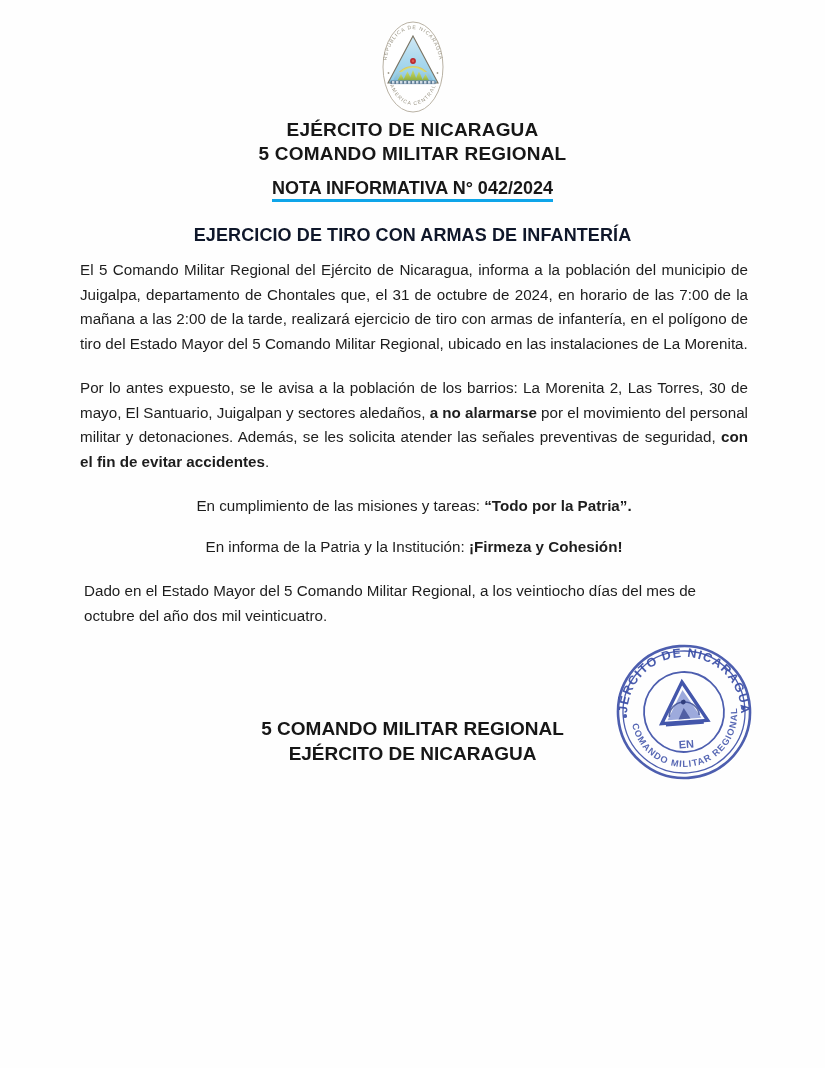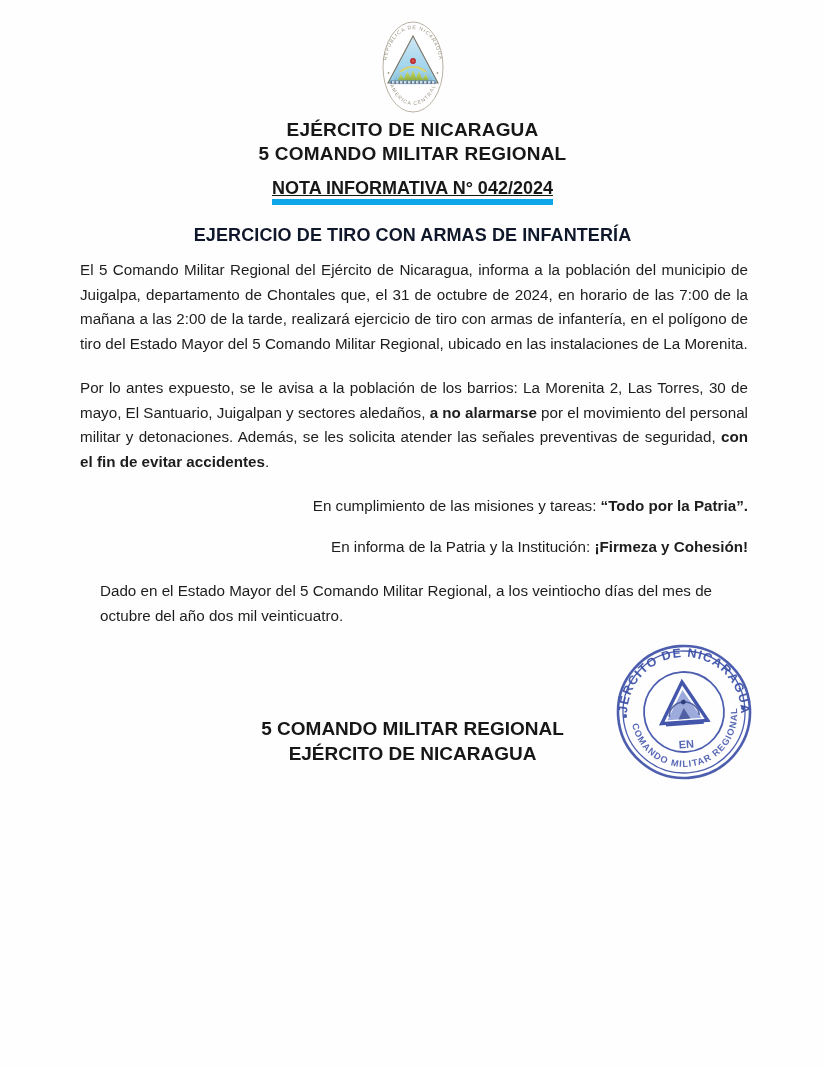"NOTA INFORMATIVA N° 042/2024" .nota-line span { border-bottom: 6px solid #0ea5e9 -> 3px solid #0ea5e9; text-decoration: underline -> none }
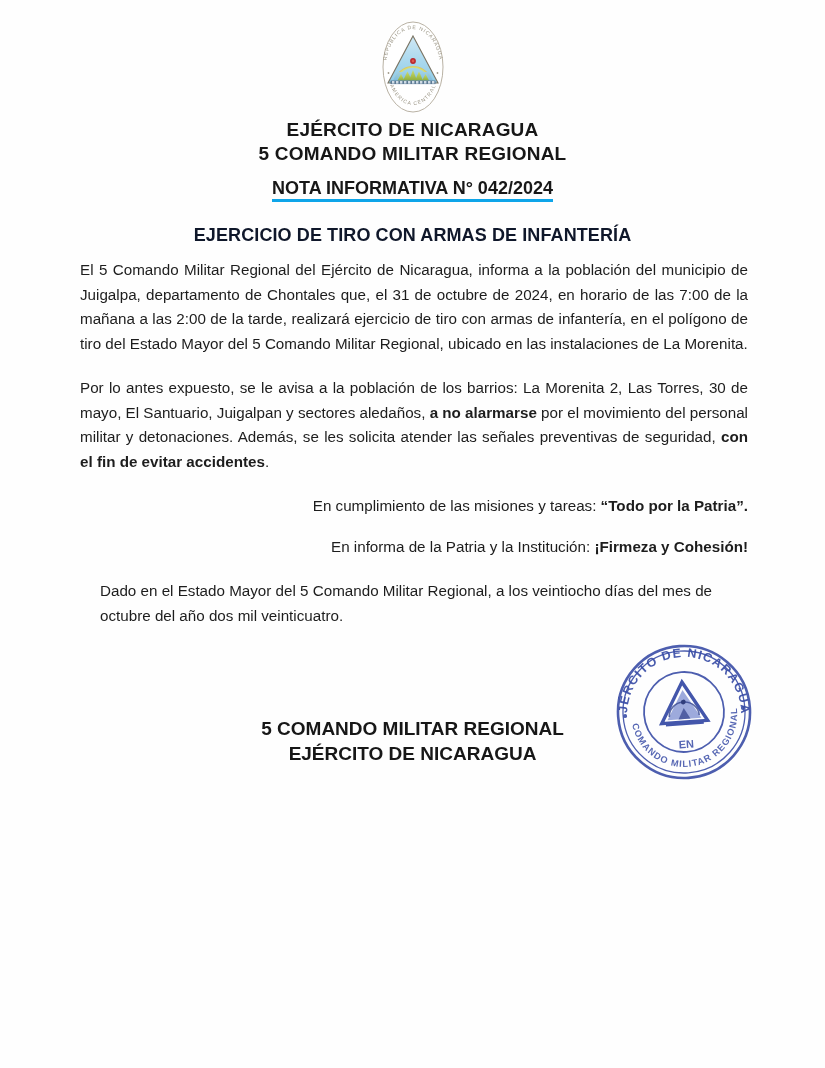"En cumplimiento de las misiones" p.para.slogan { text-align: right -> center }
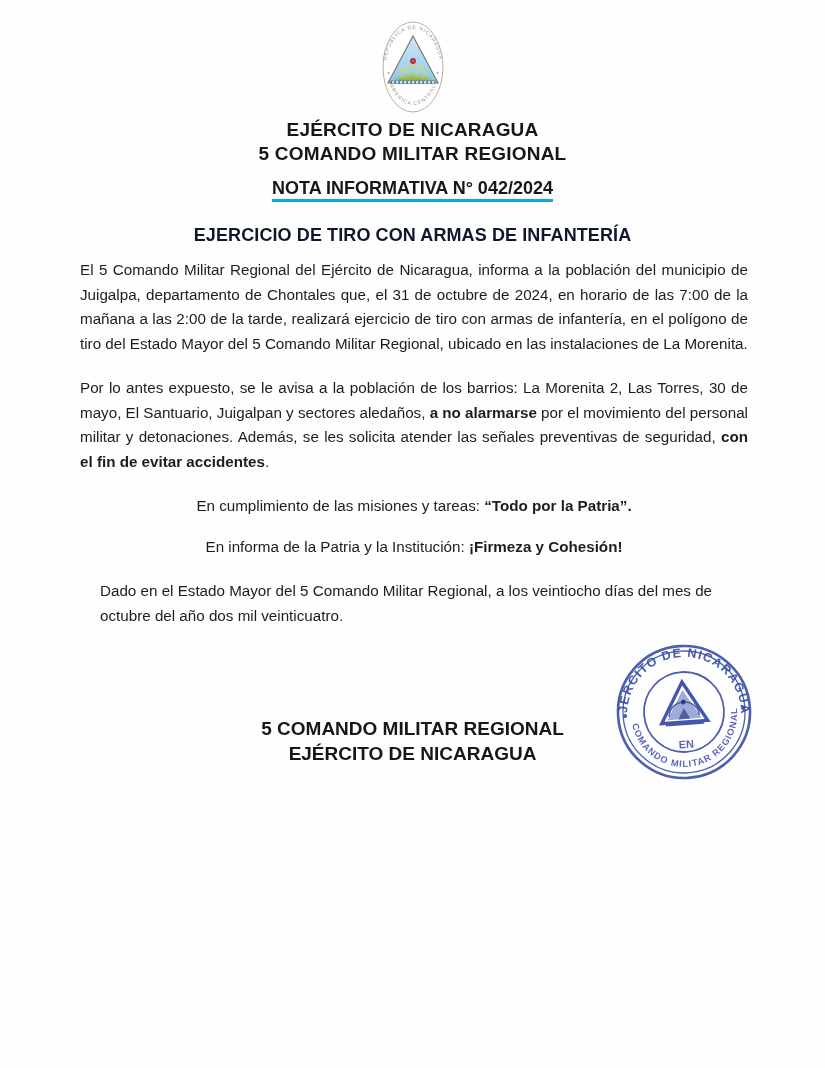"Dado en el Estado Mayor" p.para.last { margin-left: 16px -> none }
